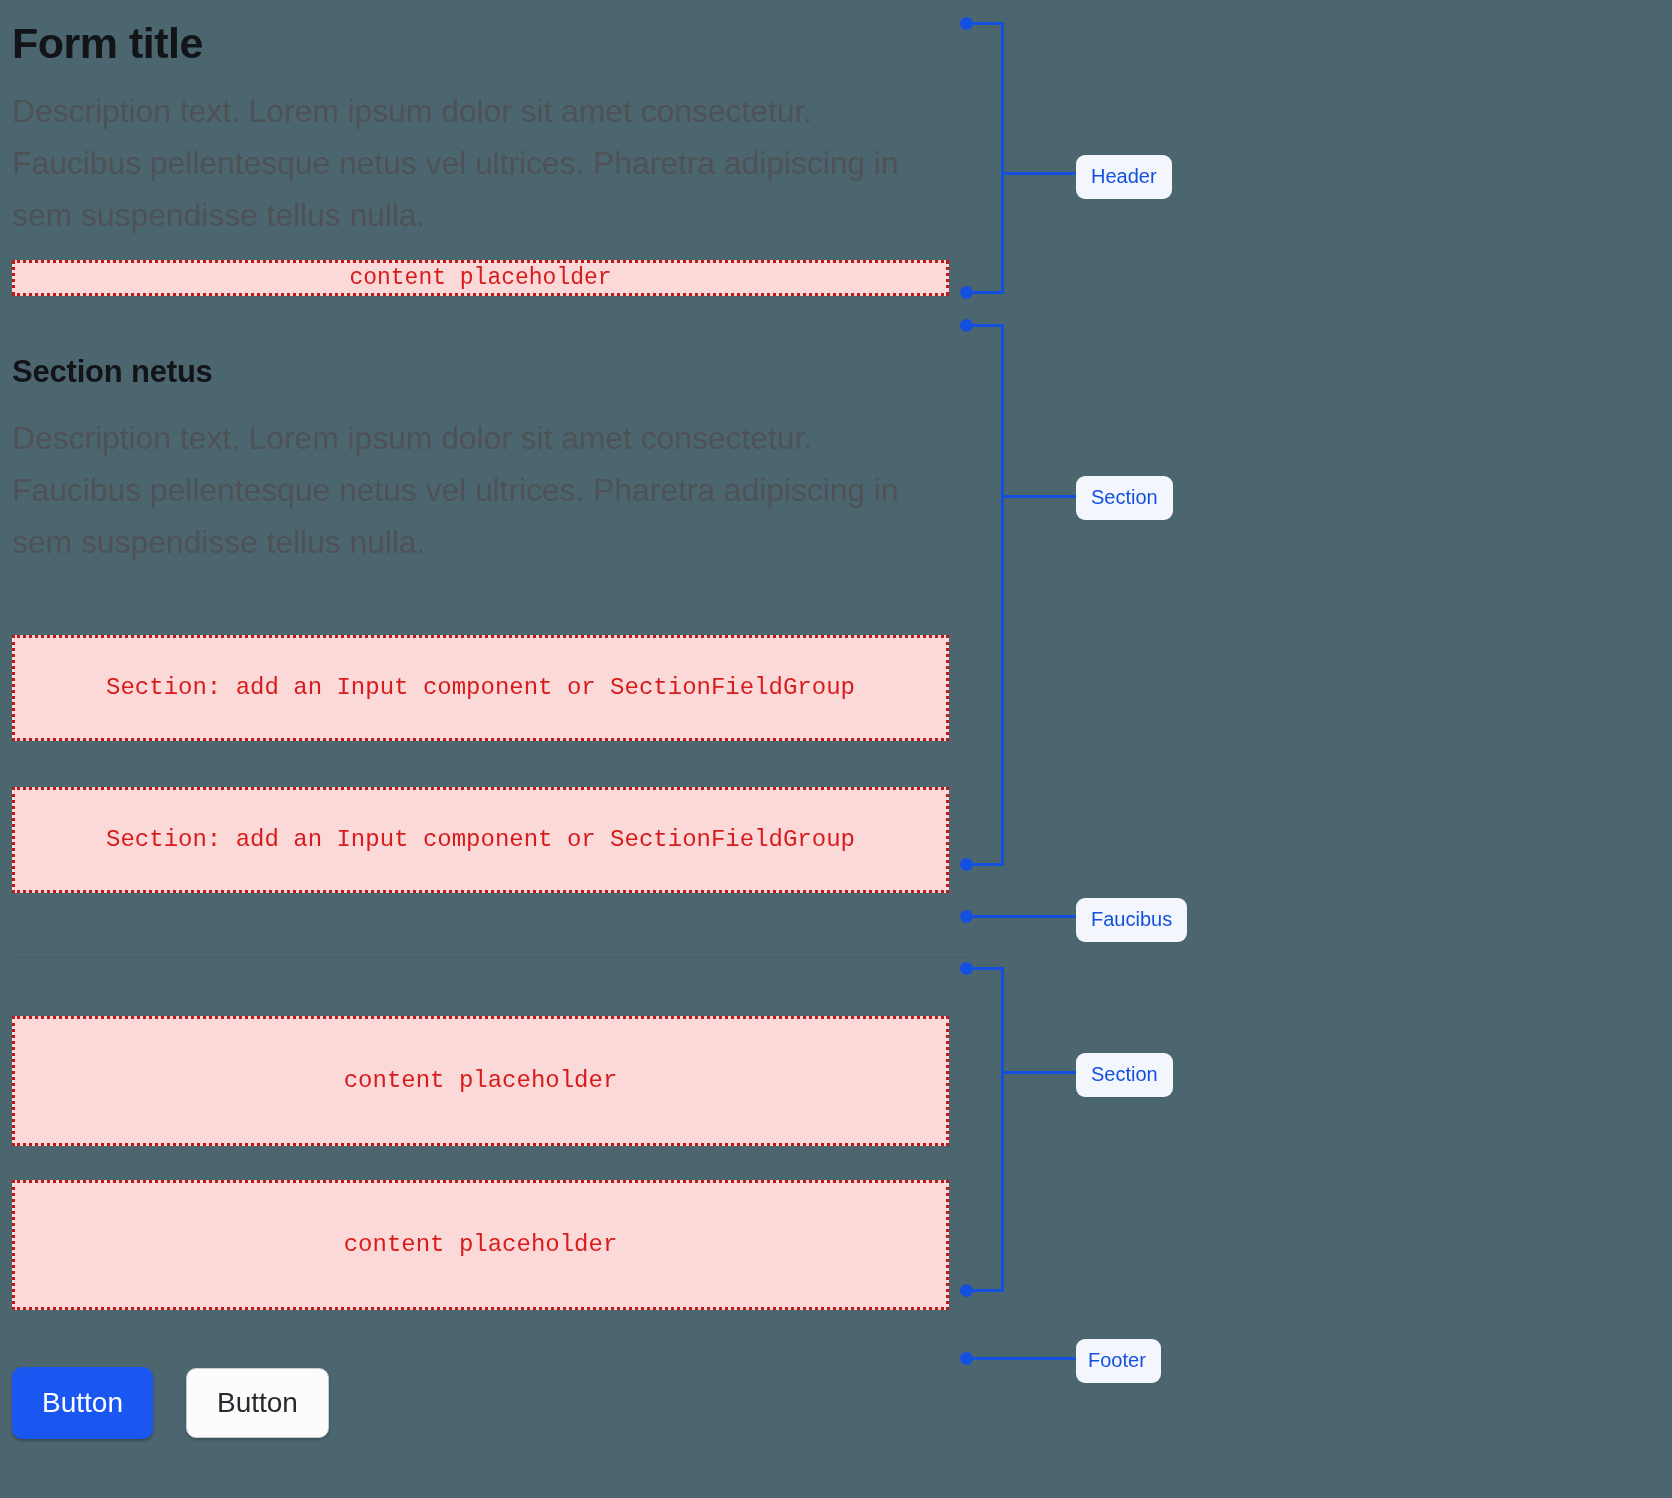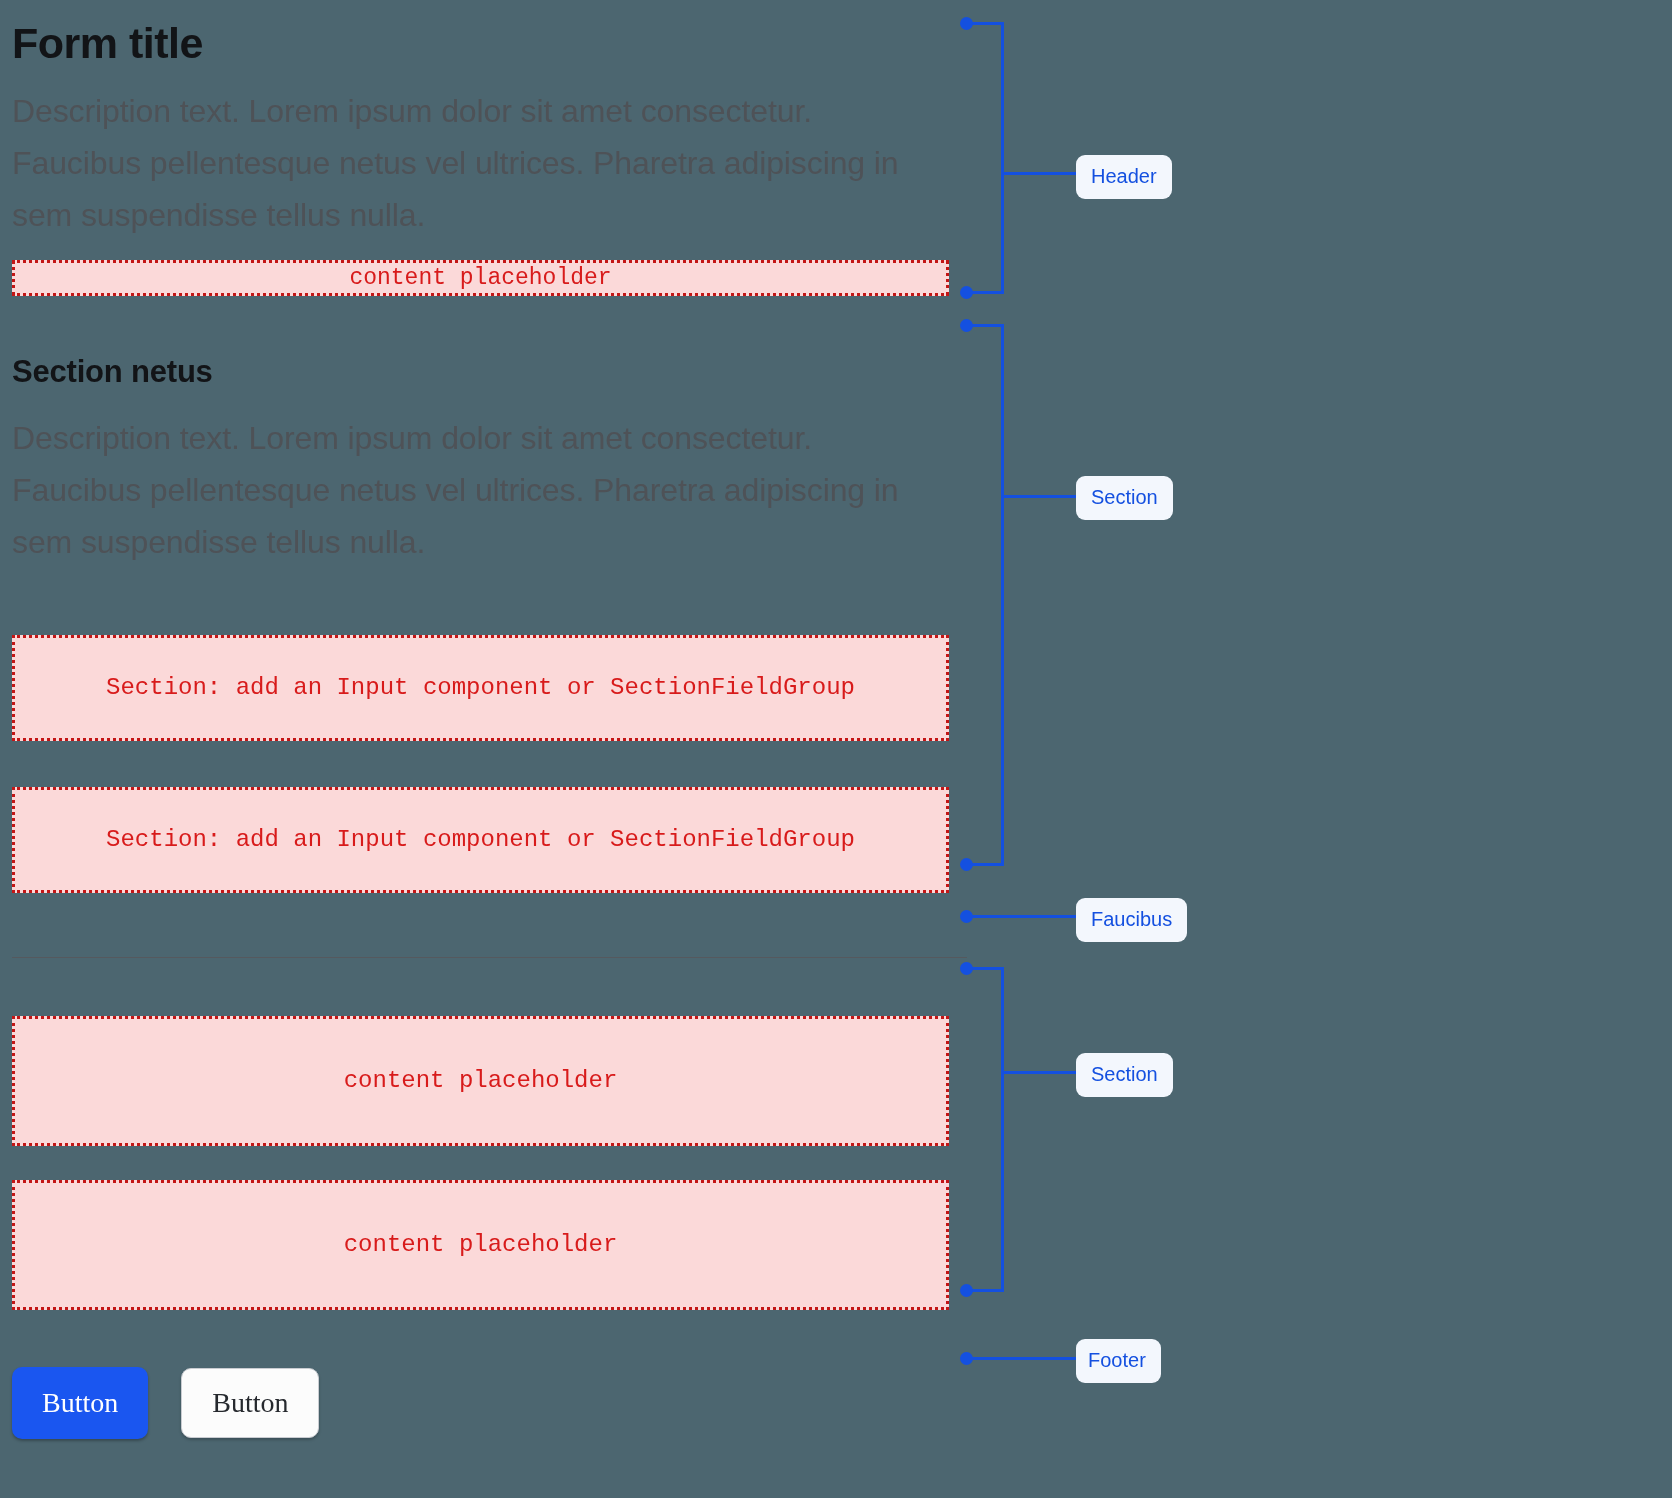"Button" .btn { font-family: Liberation Serif, serif -> Liberation Sans, sans-serif }
